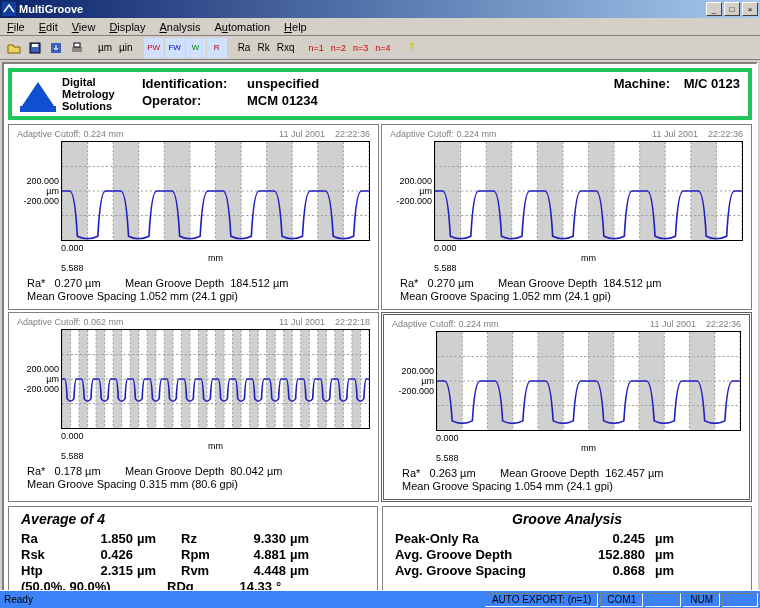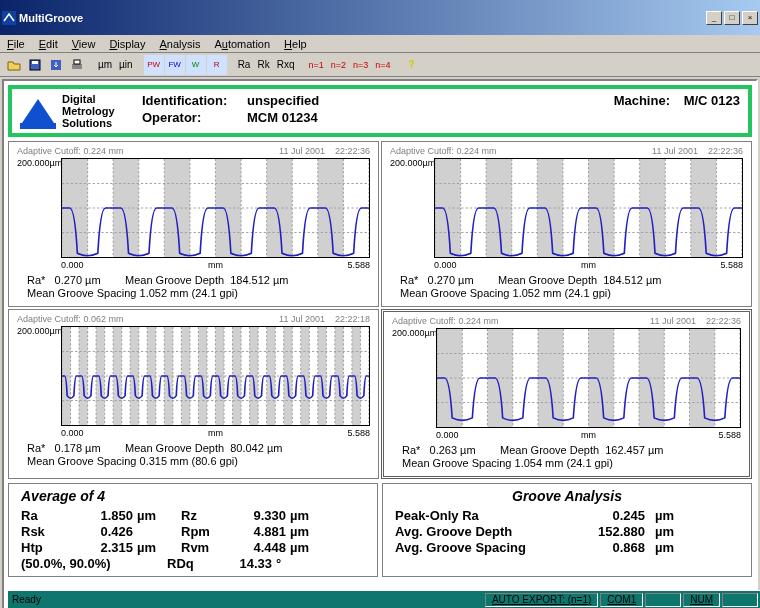"MultiGroove" .titlebar { height: 35px -> 18px }
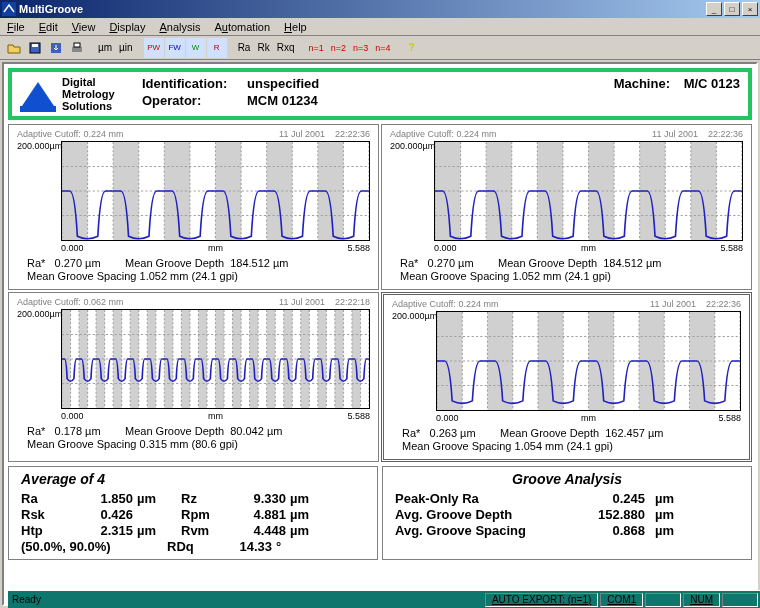"200.000" .ylabels { flex-direction: row -> column; justify-content: flex-start -> center }
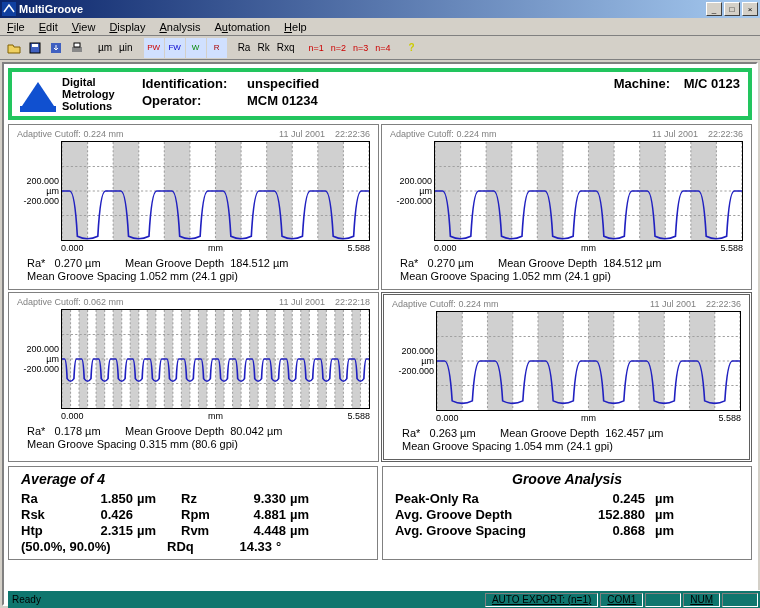"0.000" .xlabels { flex-direction: none -> column }
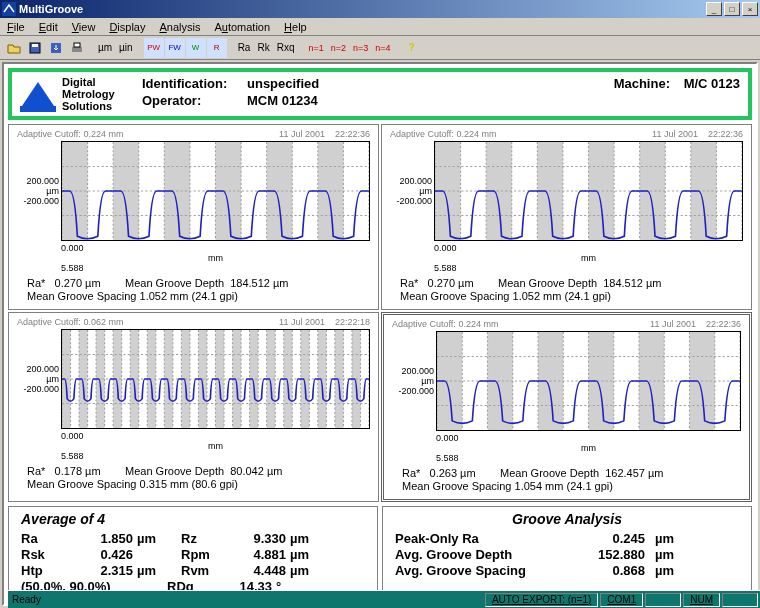"Ready" .statusbar { background: #0f766e -> #3b82f6; left: 8px -> 0 }
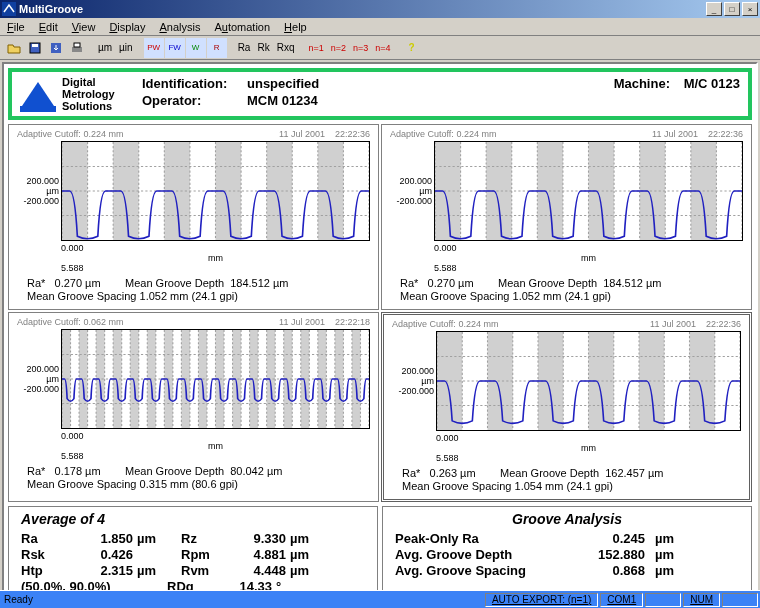"AUTO EXPORT: (n=1)" .statusbar .cell { text-decoration: underline -> none }
